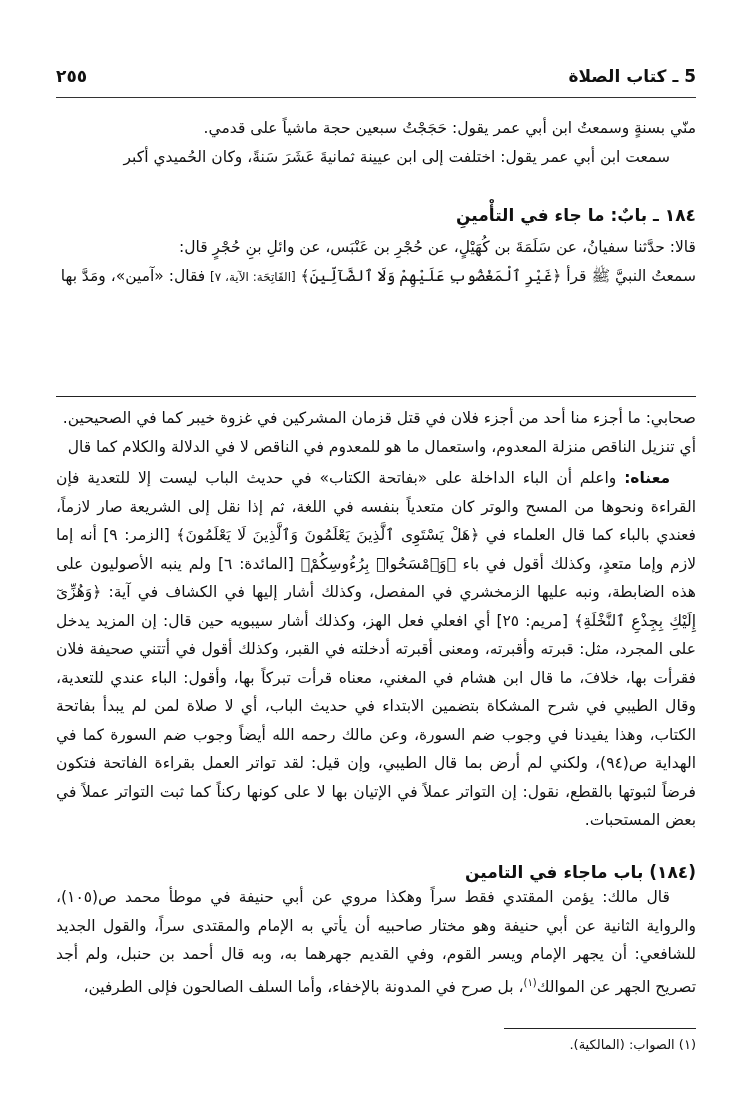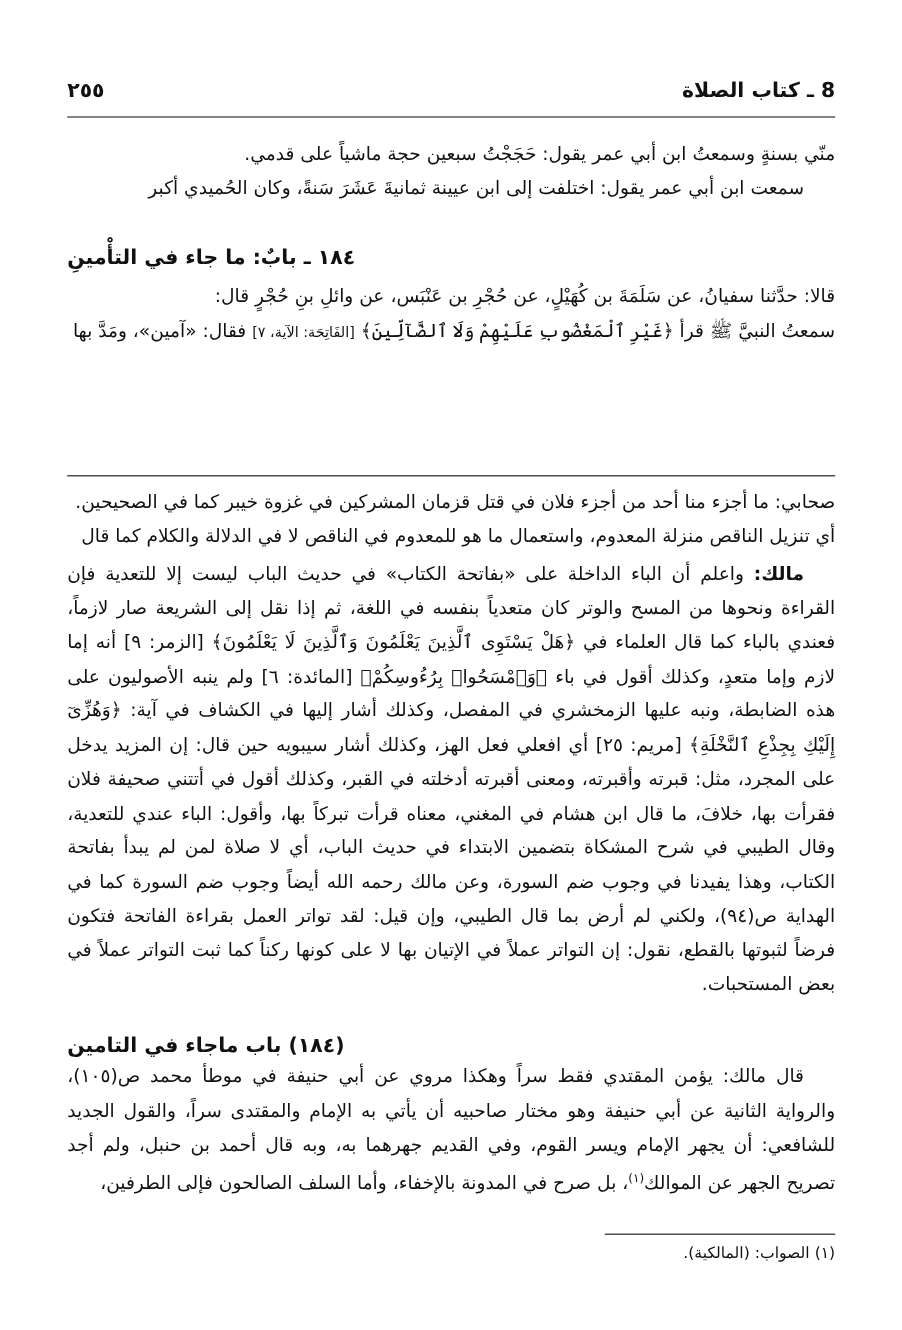"8 ـ كتاب الصلاة" span.chapter { text: 8 -> 5 }
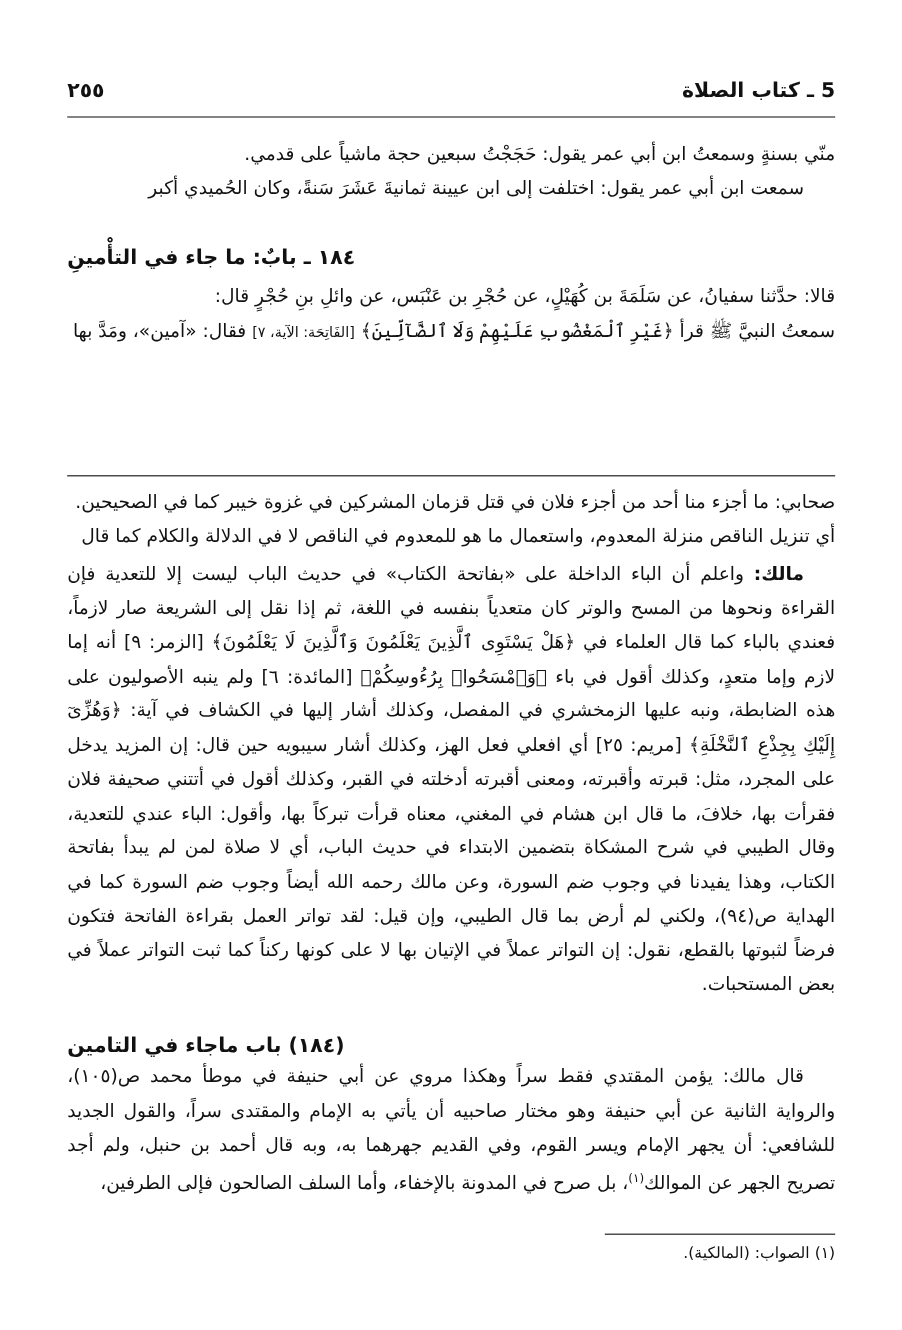"١٨٤ ـ بابٌ: ما جاء" .heading { text-align: left -> right }
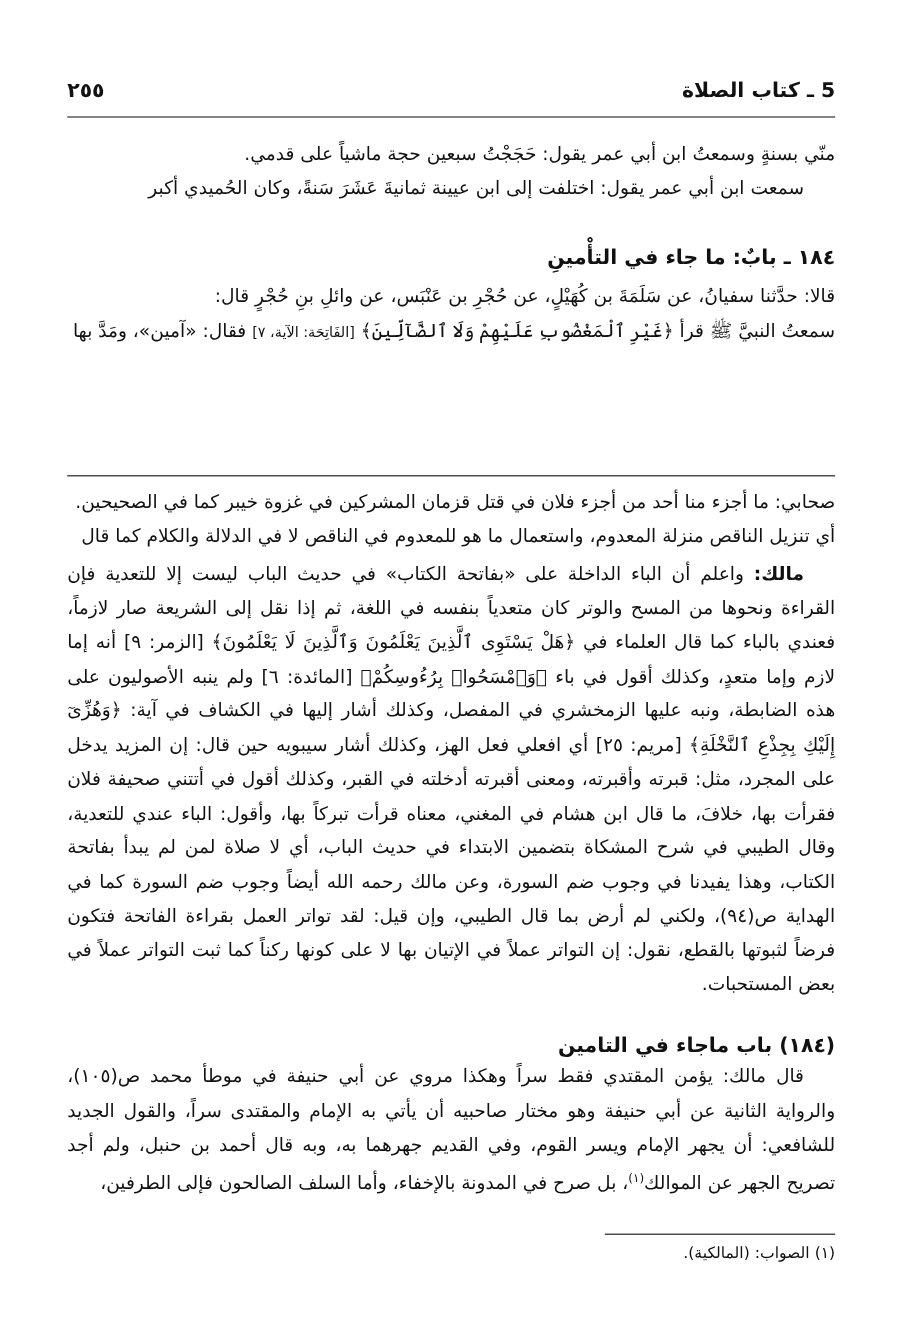"مالك:" span.bold { text: مالك -> معناه }
